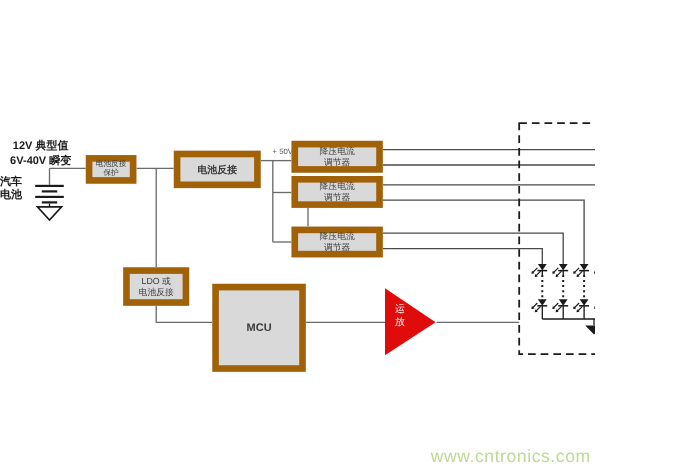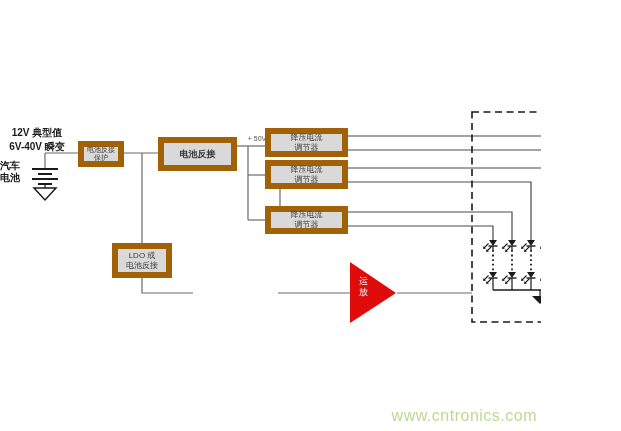"MCU" div.block { html: none -> <div> <div>MCU</div> </div> }
